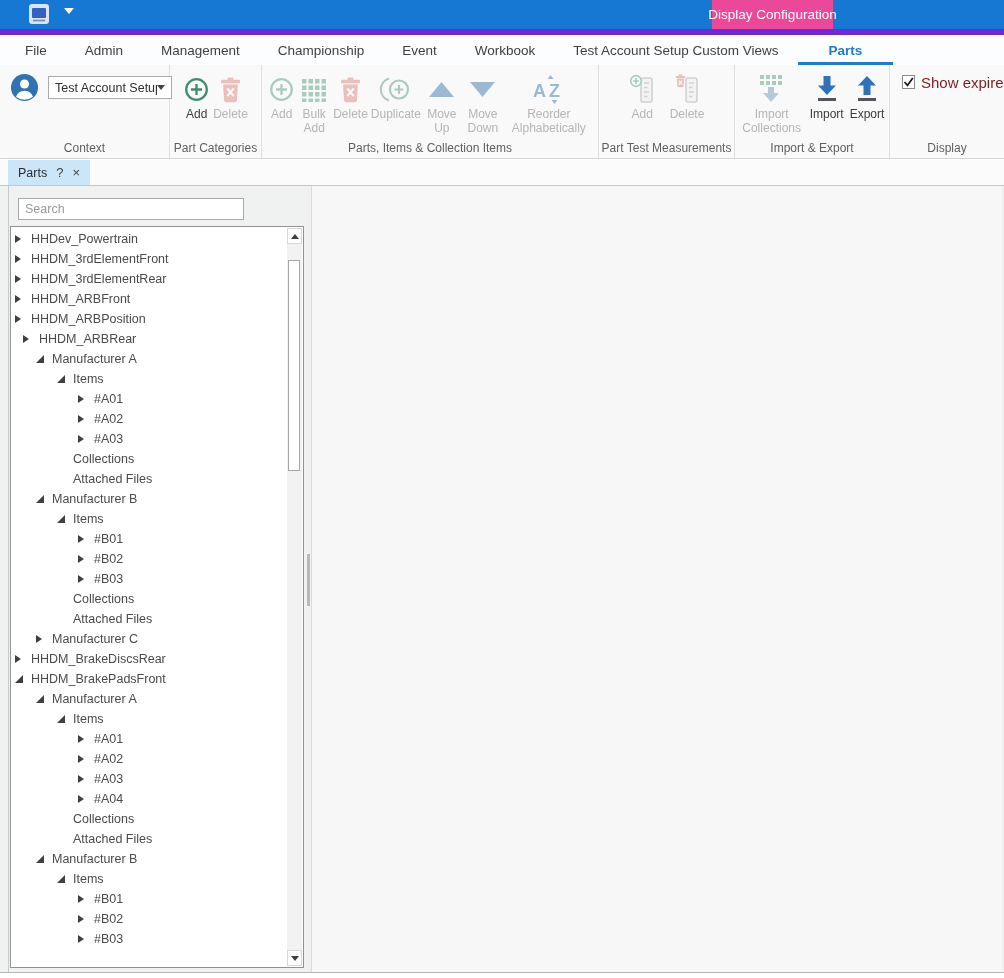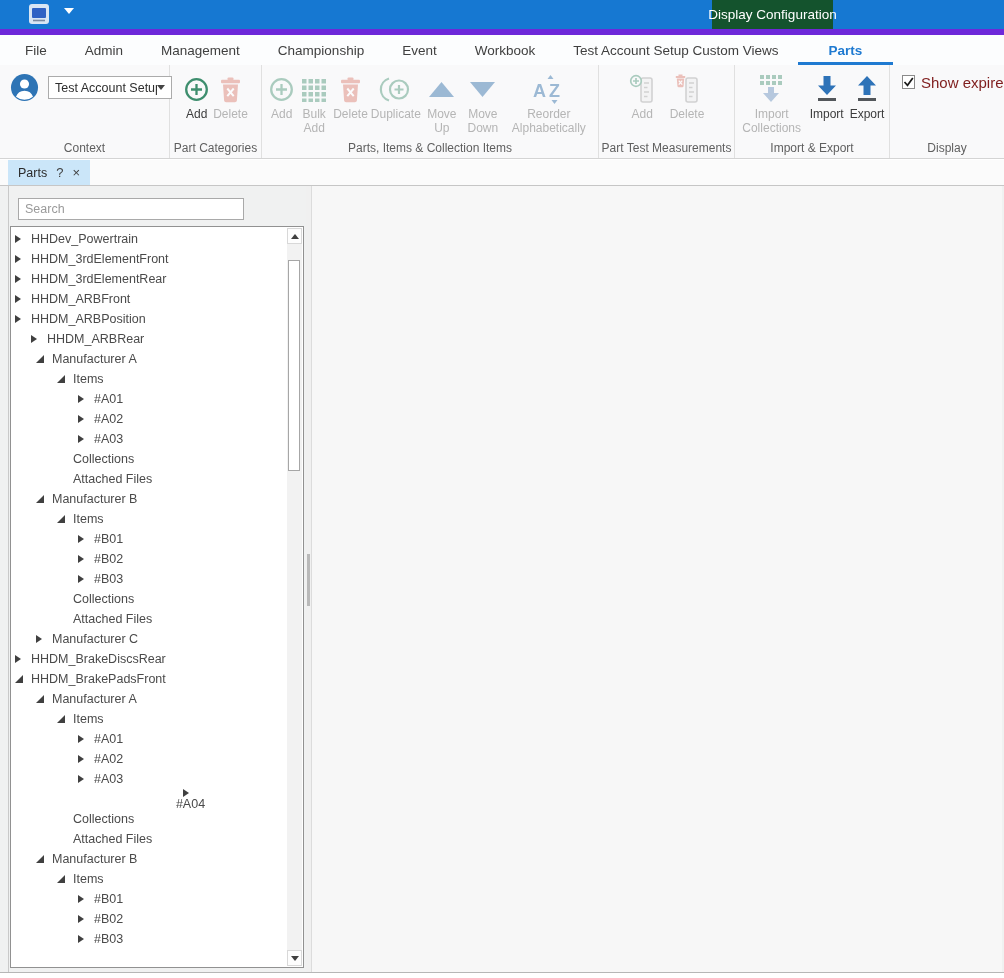"Display Configuration" .ctxtab { background: #14532d -> #ec4899 }
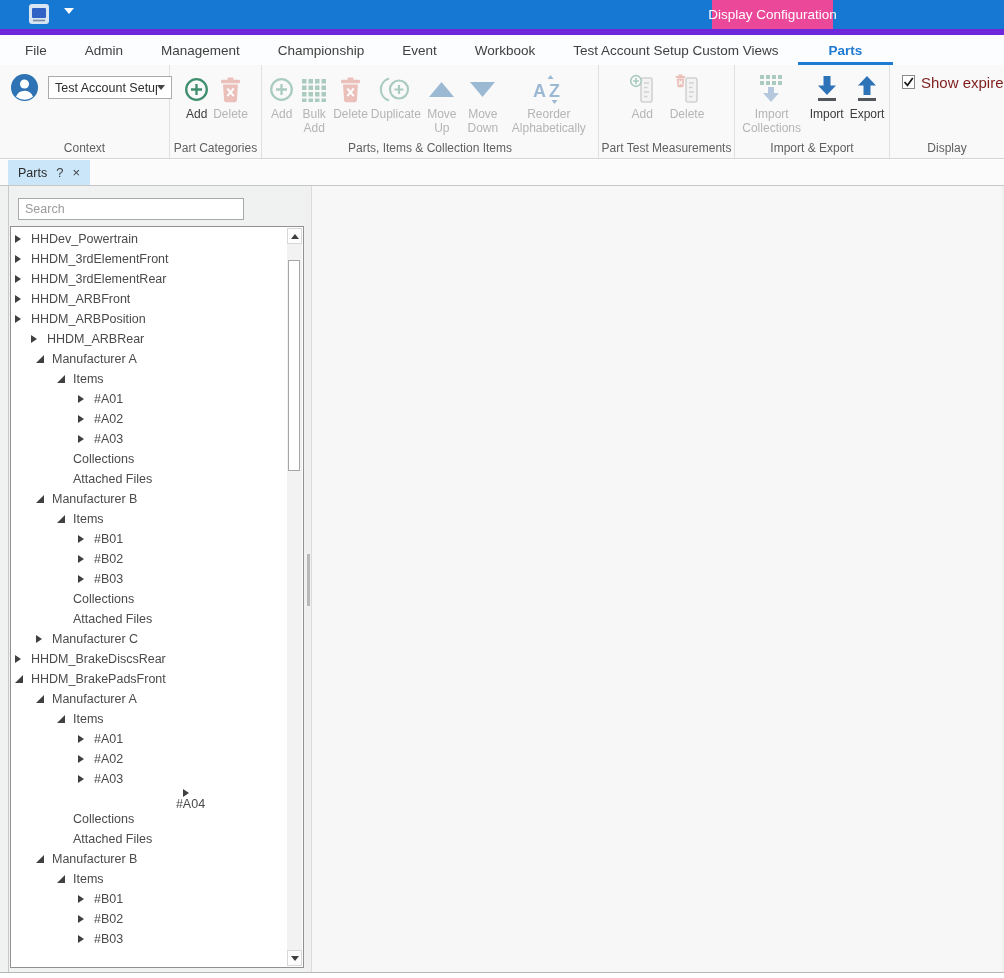"HHDM_ARBRear" div.trow { padding-left: 20px -> 12px }
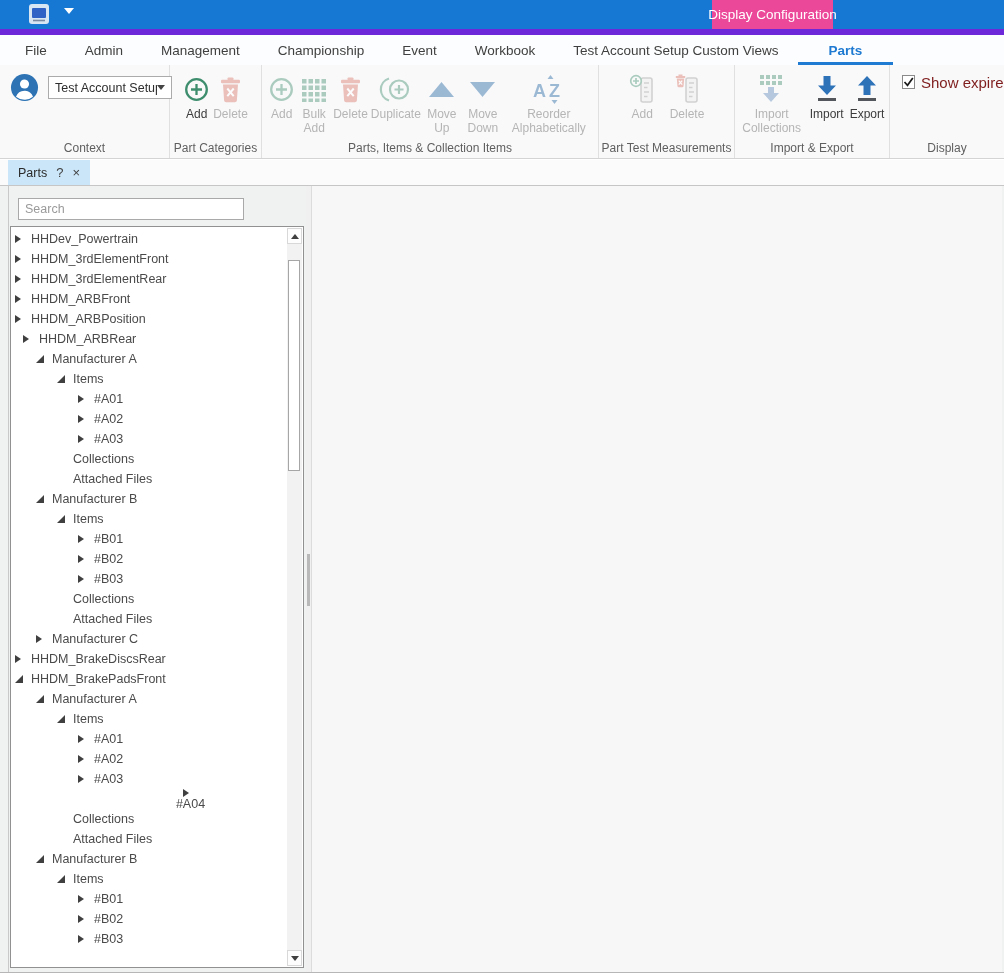"#A04" div.trow { flex-direction: column -> none }
